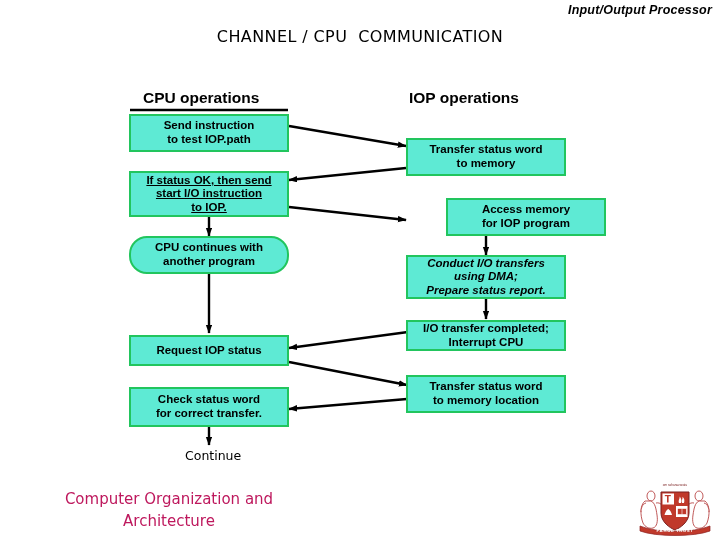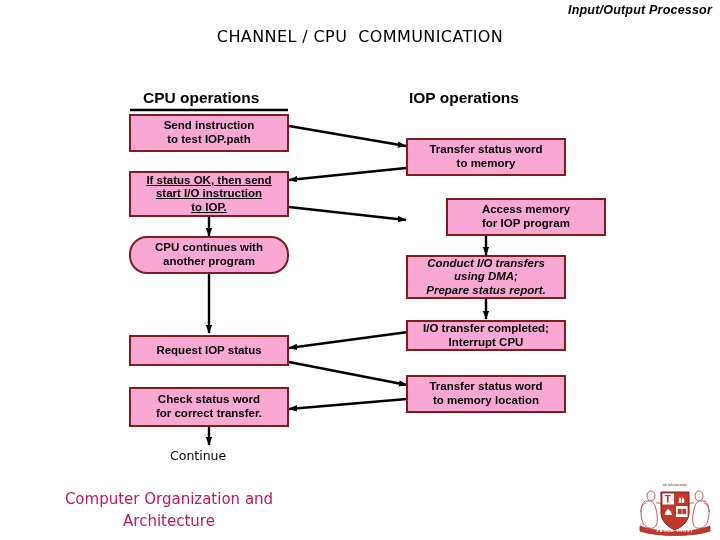"Send instruction" .box { background: #f9a8d4 -> #5eead4; border: 2px solid #7f1d1d -> 2px solid #22c55e }
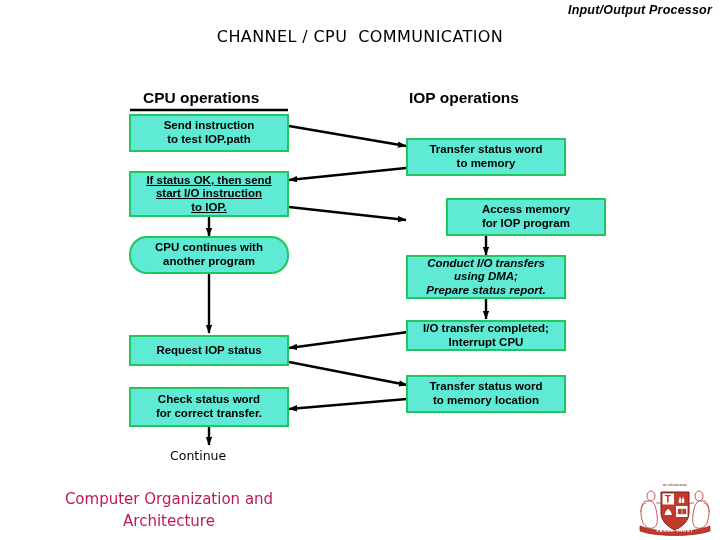"Continue" div.continue { left: 170px -> 185px }
